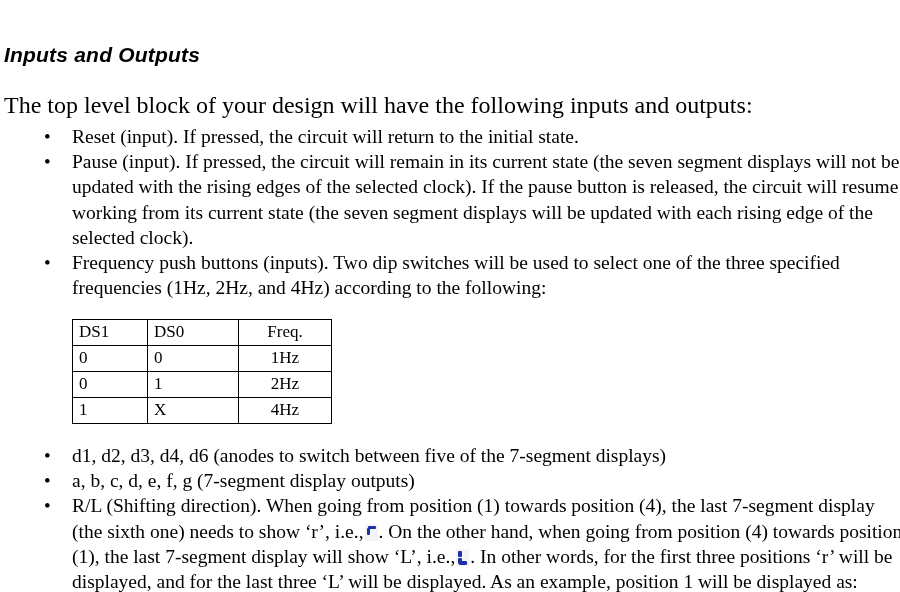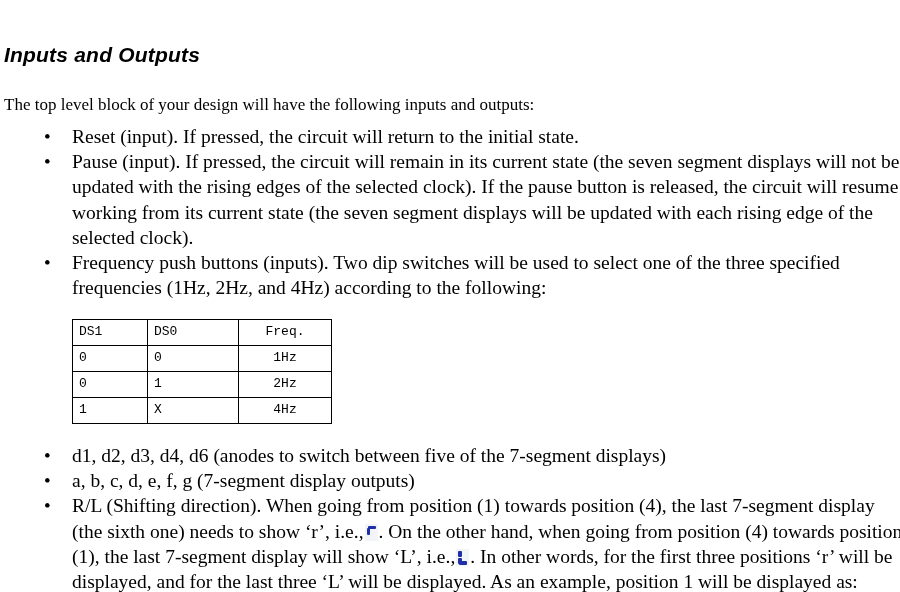"The top level block of" .intro { font-size: 17px -> 24px }
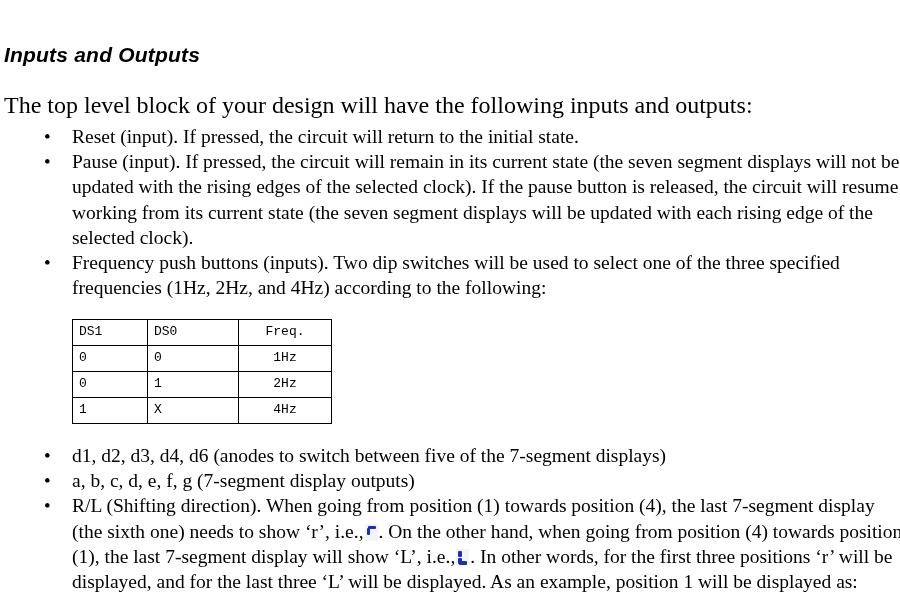"DS1" table.freq-table { font-family: Liberation Mono, monospace -> none; font-size: 13px -> 17px }
